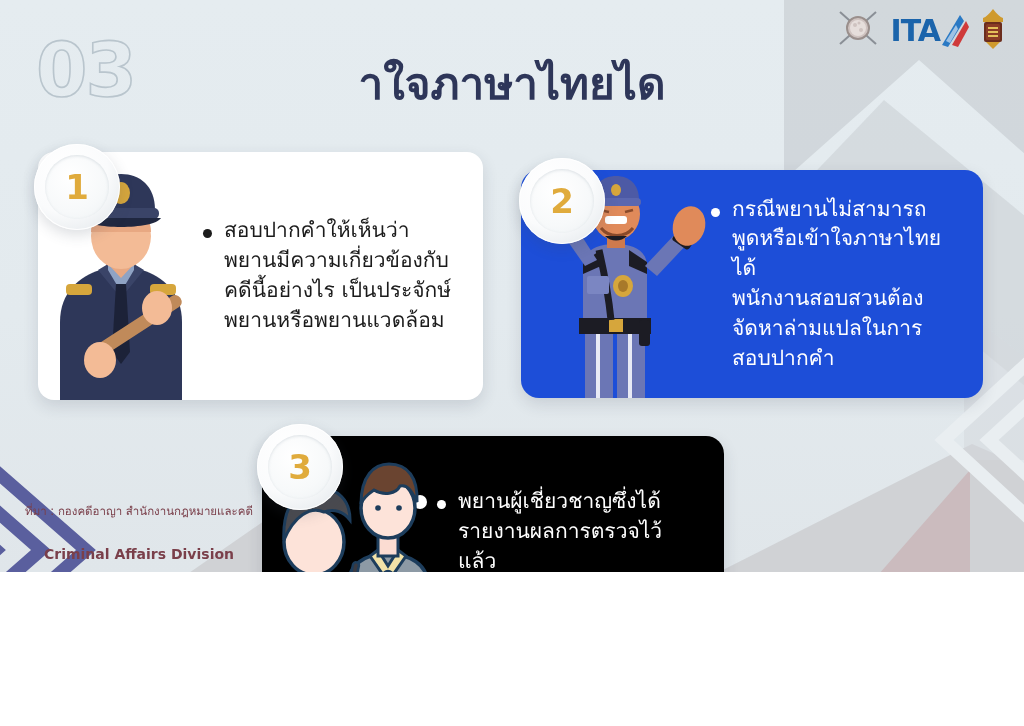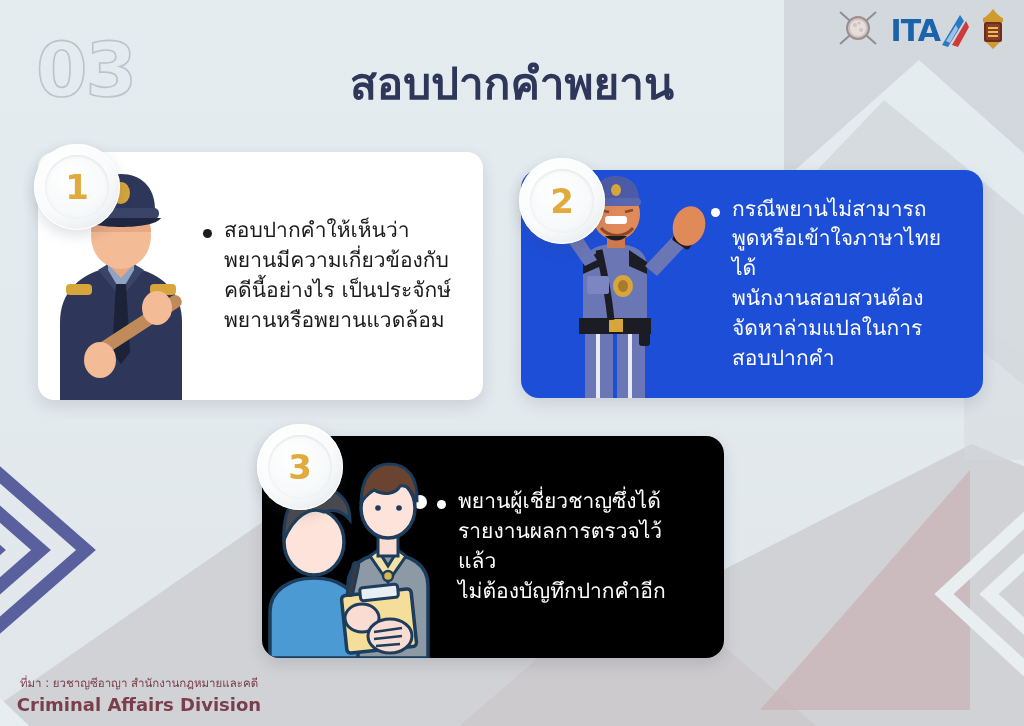"03" #slide { height: 726px -> 572px }
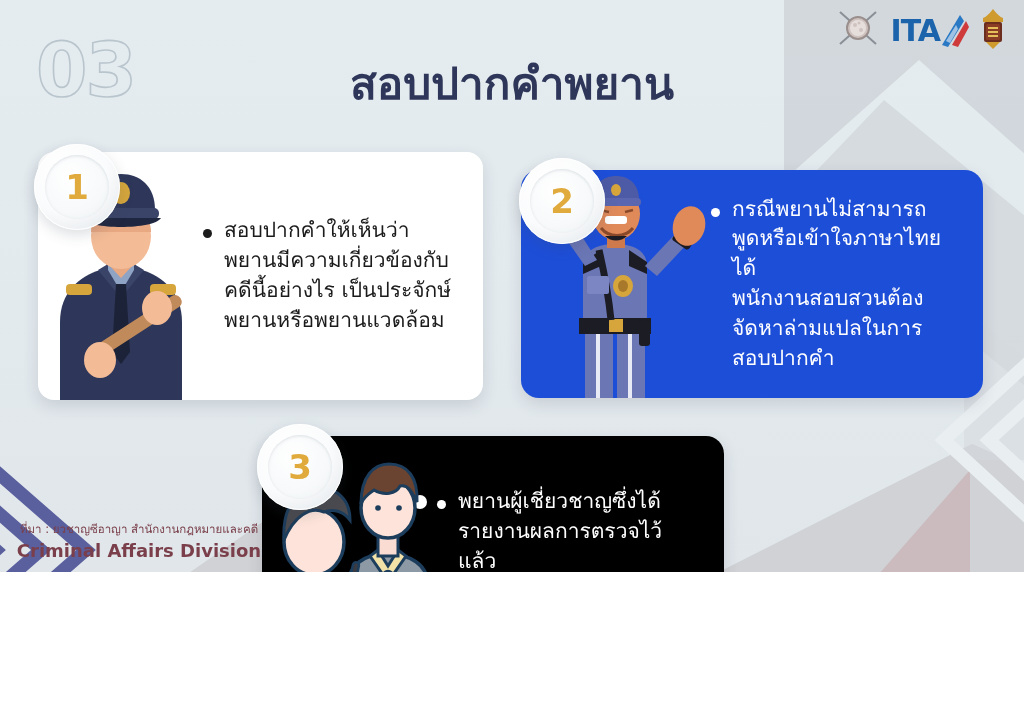"สอบปากคำพยาน" div.slide-title { text: สอบปากคำพยาน -> าใจภาษาไทยได }
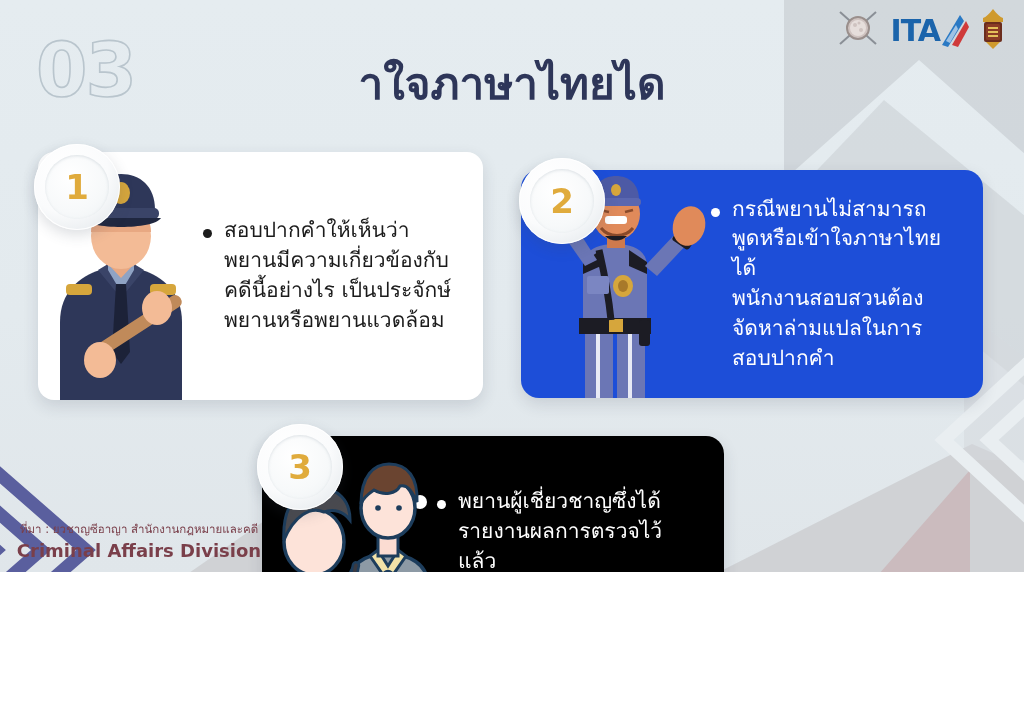"ที่มา : ยวชาญซีอาญา สำนักงานกฎหมายและคดี" div.f1 { text: ยวชาญซีอาญา -> กองคดีอาญา }
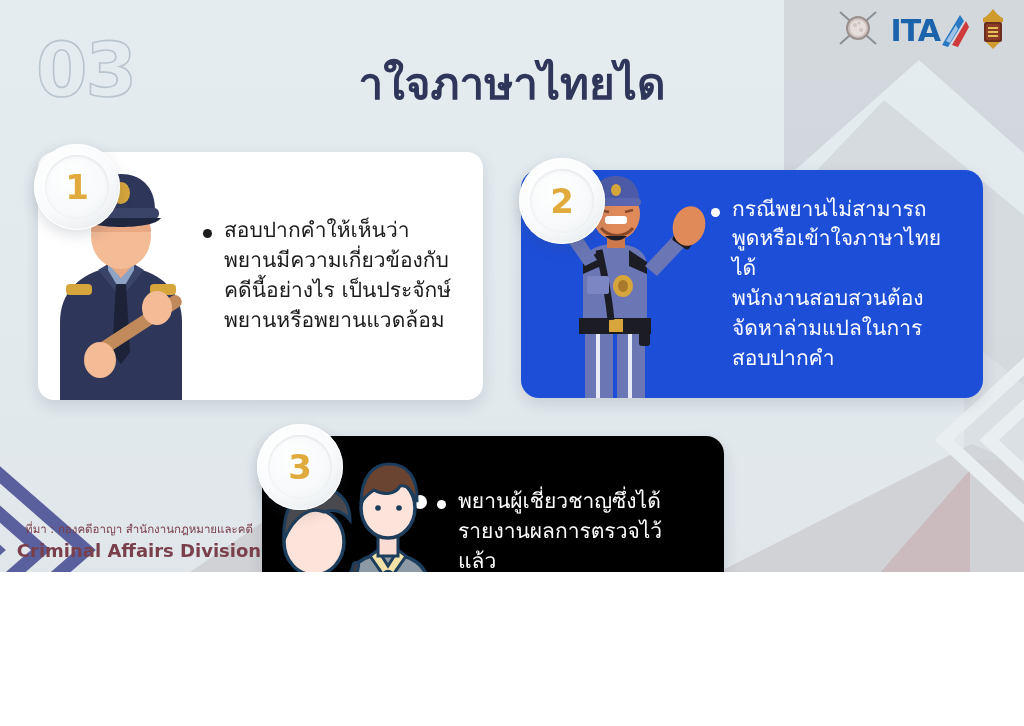"Criminal Affairs Division" .footer .f2 { font-size: 18px -> 14px; margin-top: none -> 24px }
